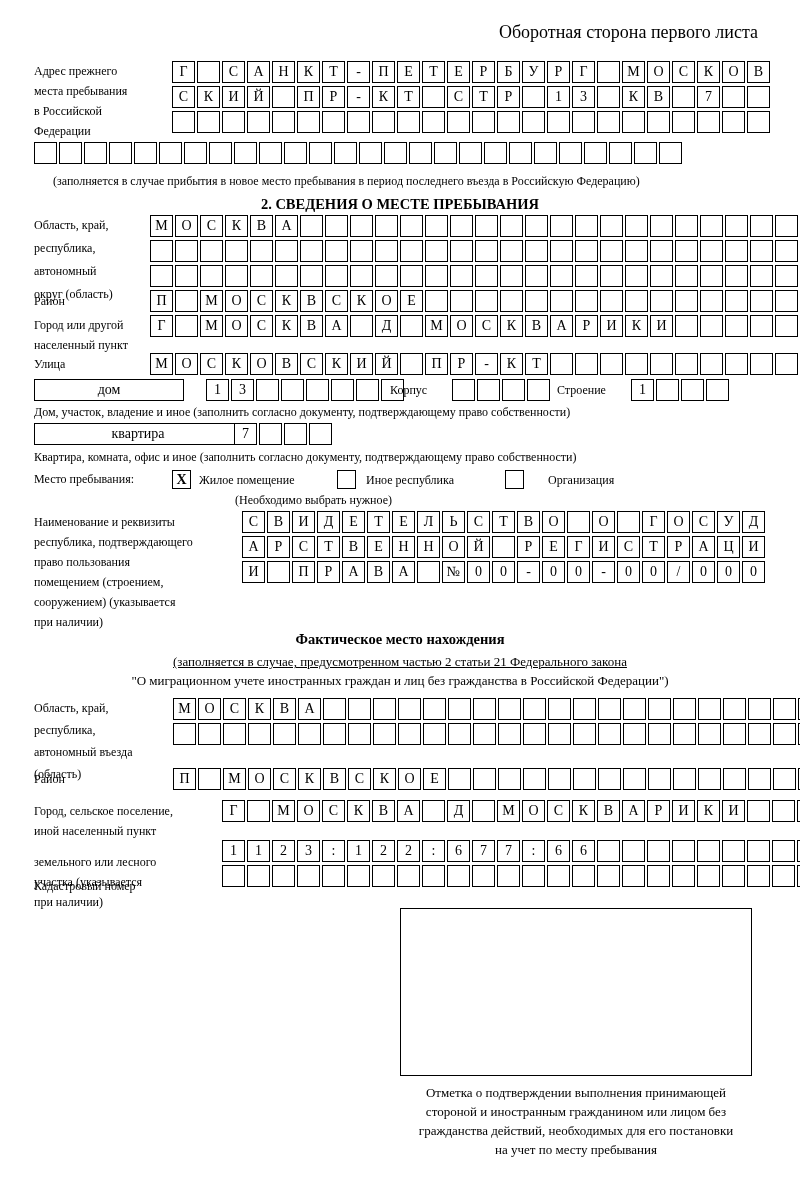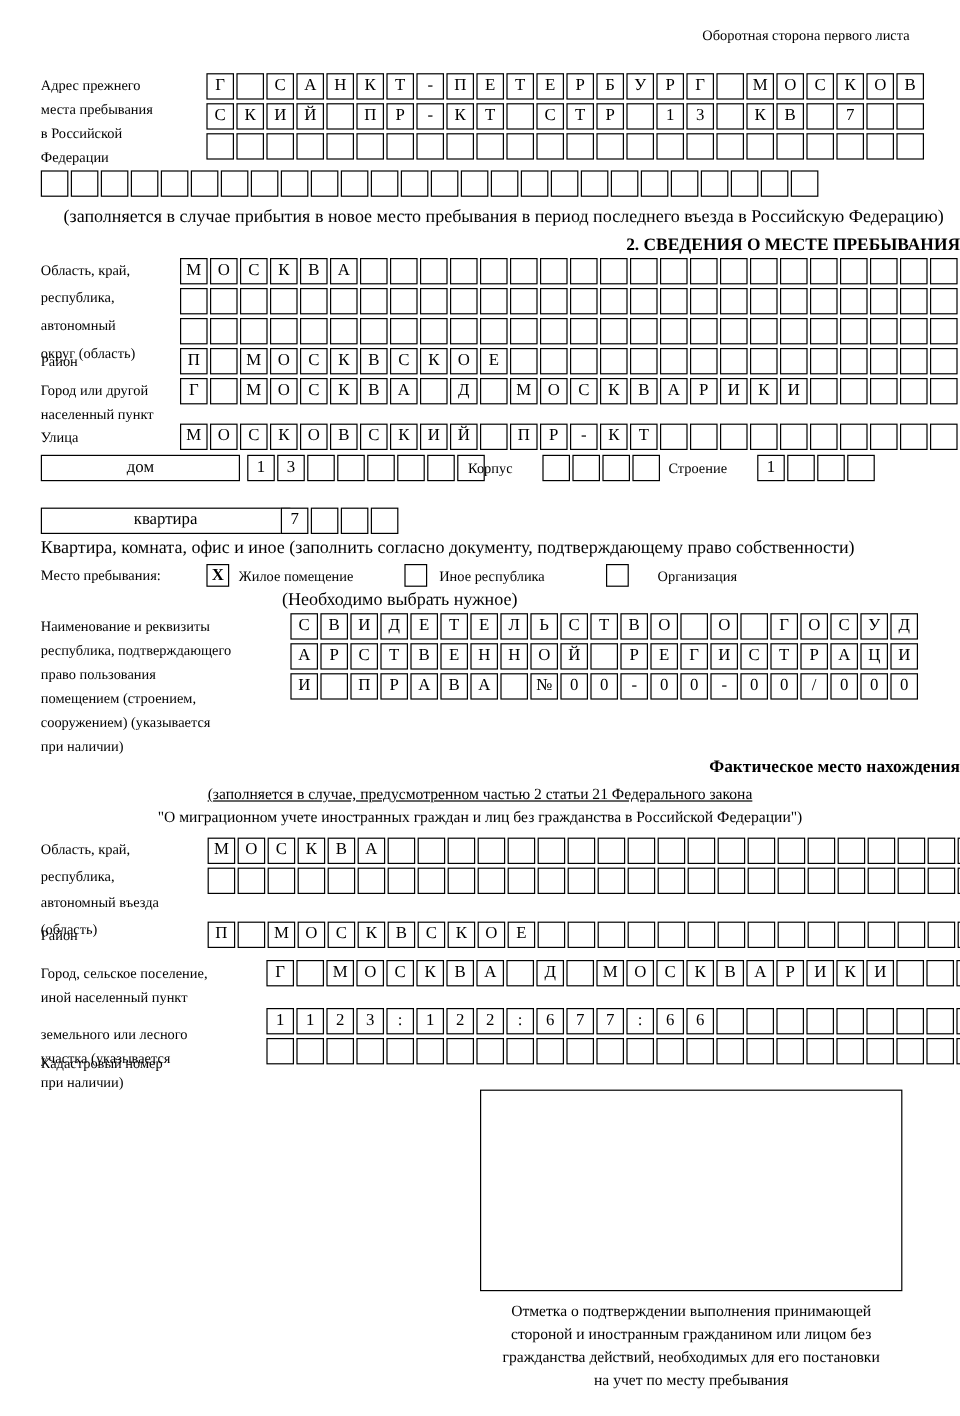"Оборотная сторона первого листа" .hdr-right { font-size: 12px -> 18px }
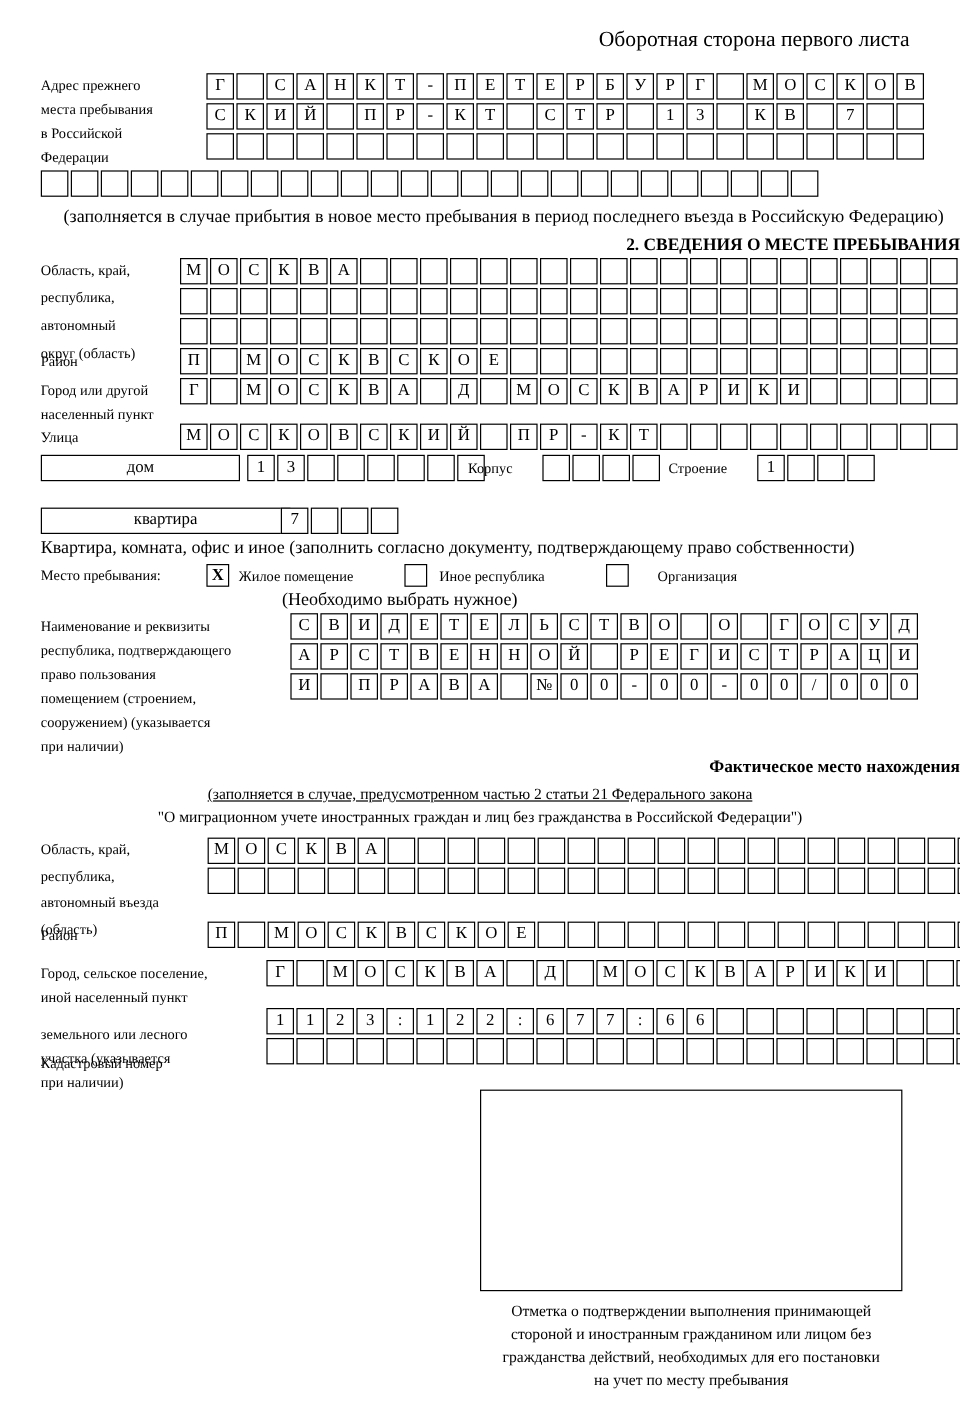"(заполняется в случае прибытия в" .lbl.small { font-size: 15px -> 12px }
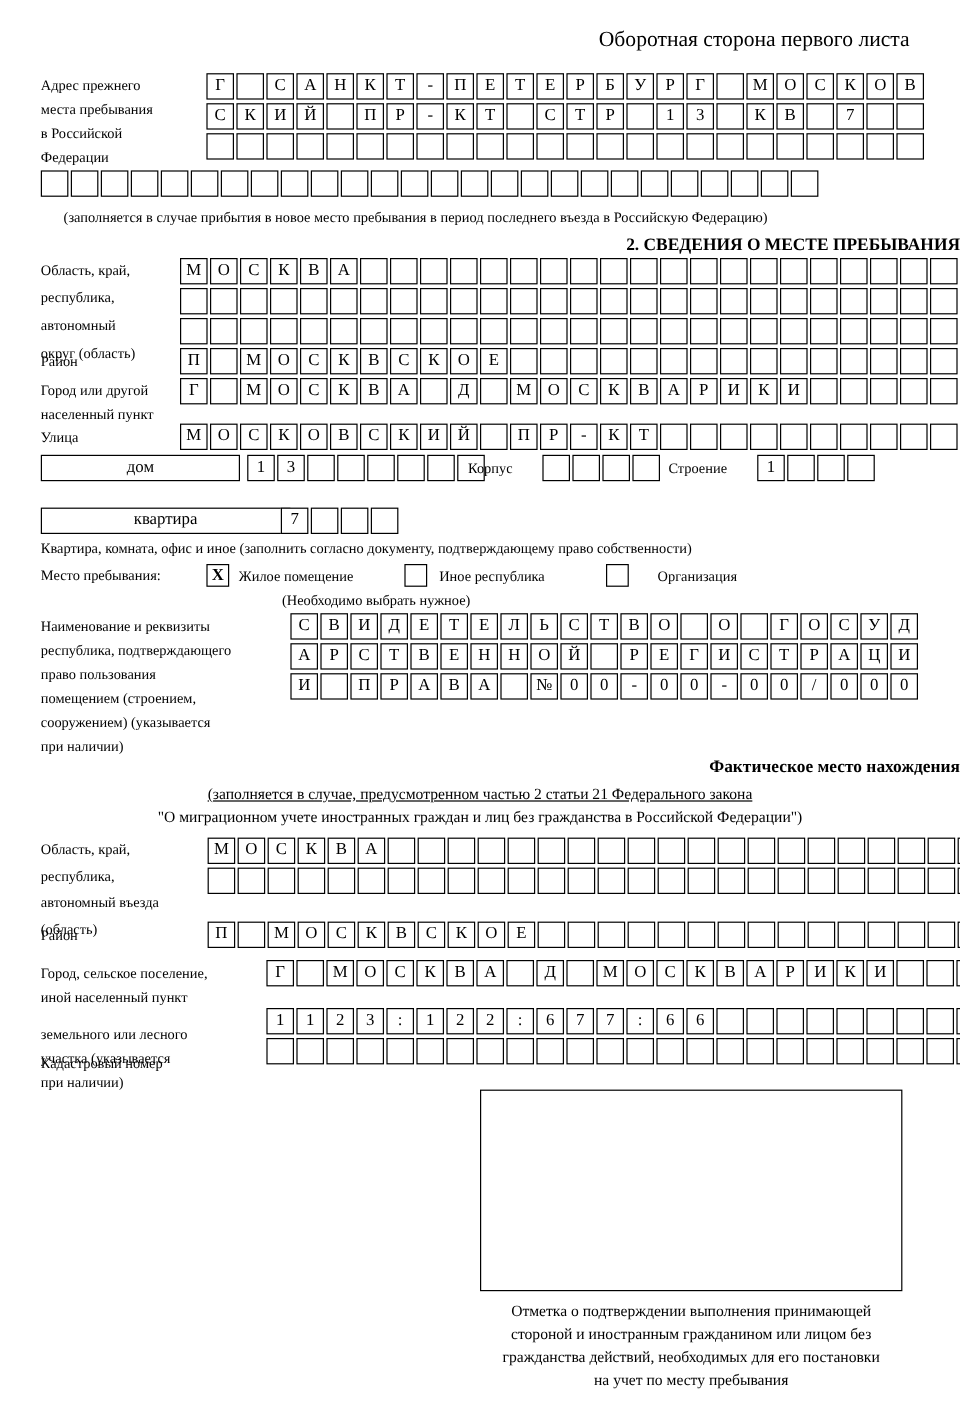"2. СВЕДЕНИЯ О МЕСТЕ ПРЕБЫВАНИЯ" .center-title { text-align: right -> center }
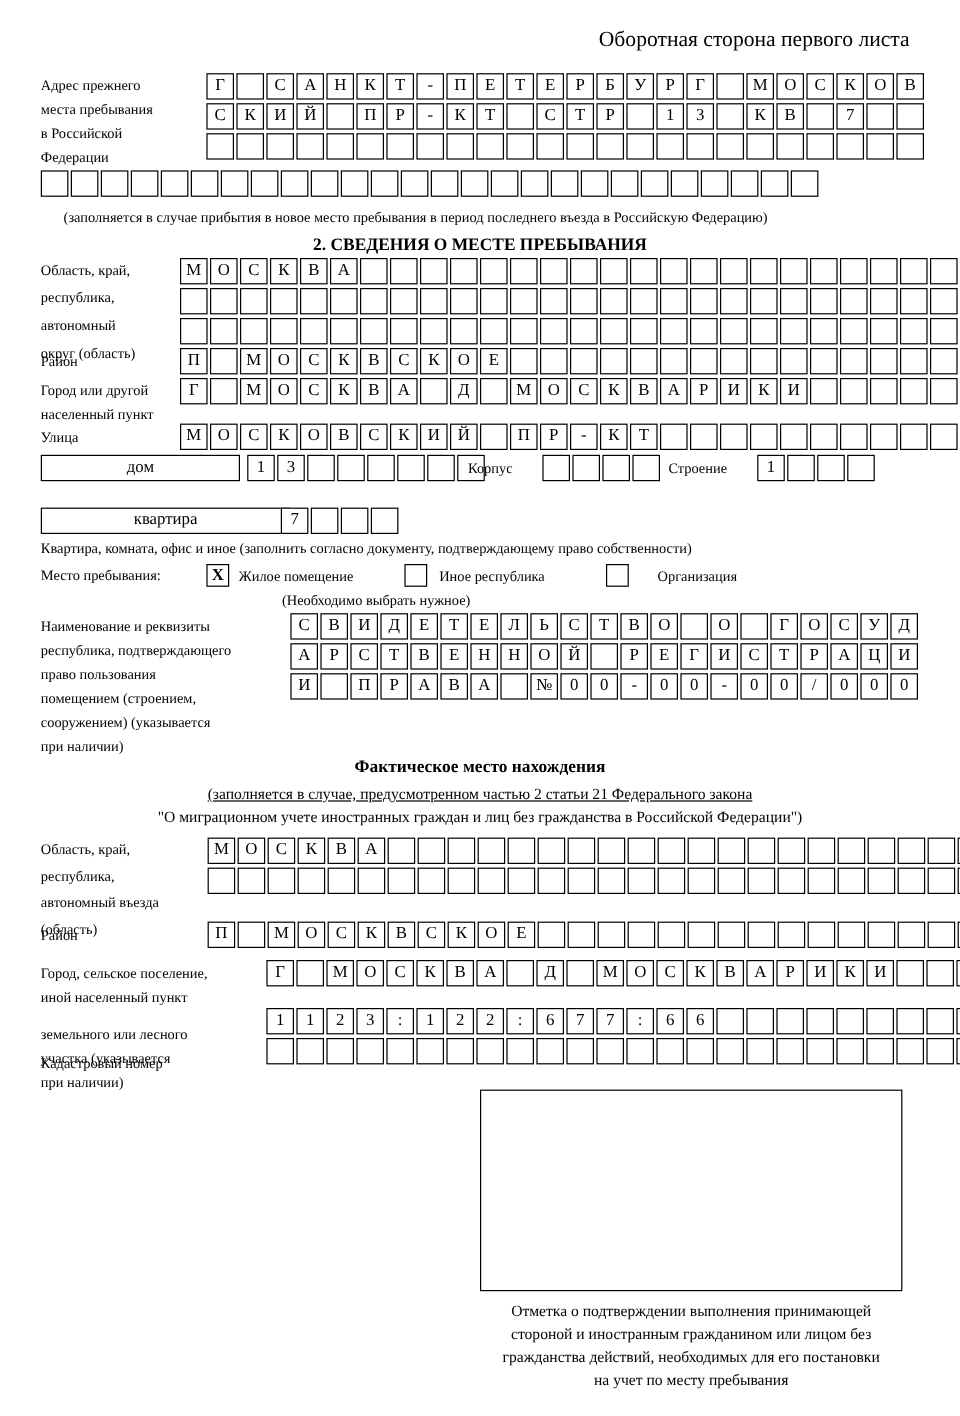"дом" div.boxlabel { width: 166px -> 150px }
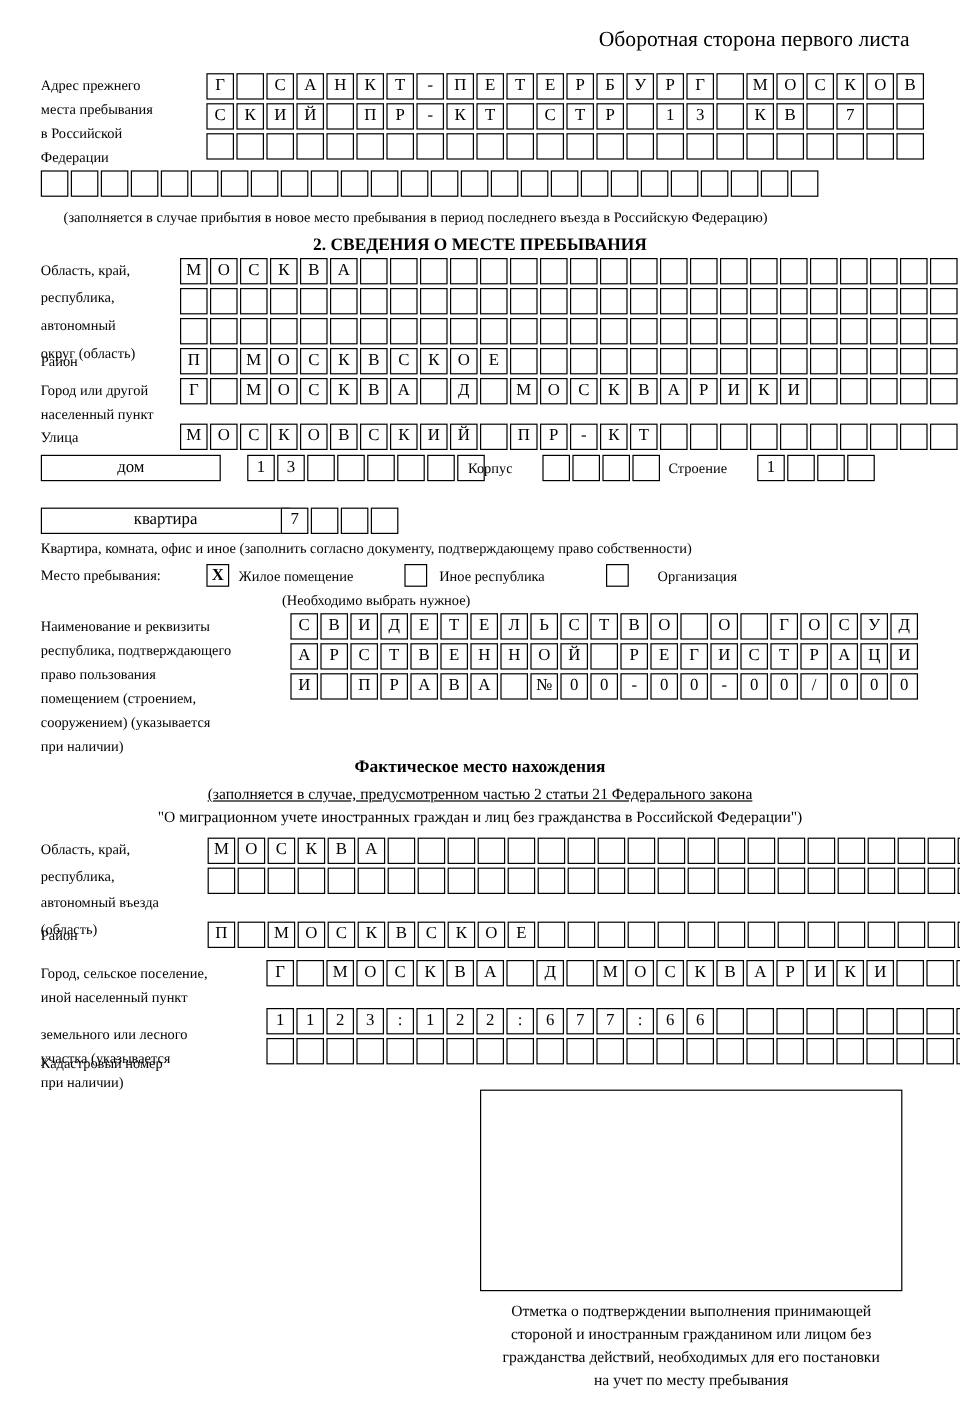"Дом, участок, владение и иное" div.lbl { html: none -> <div>Дом, участок, владение и иное (заполнить согласно документу, подтверждающему право собственности)</div> }
